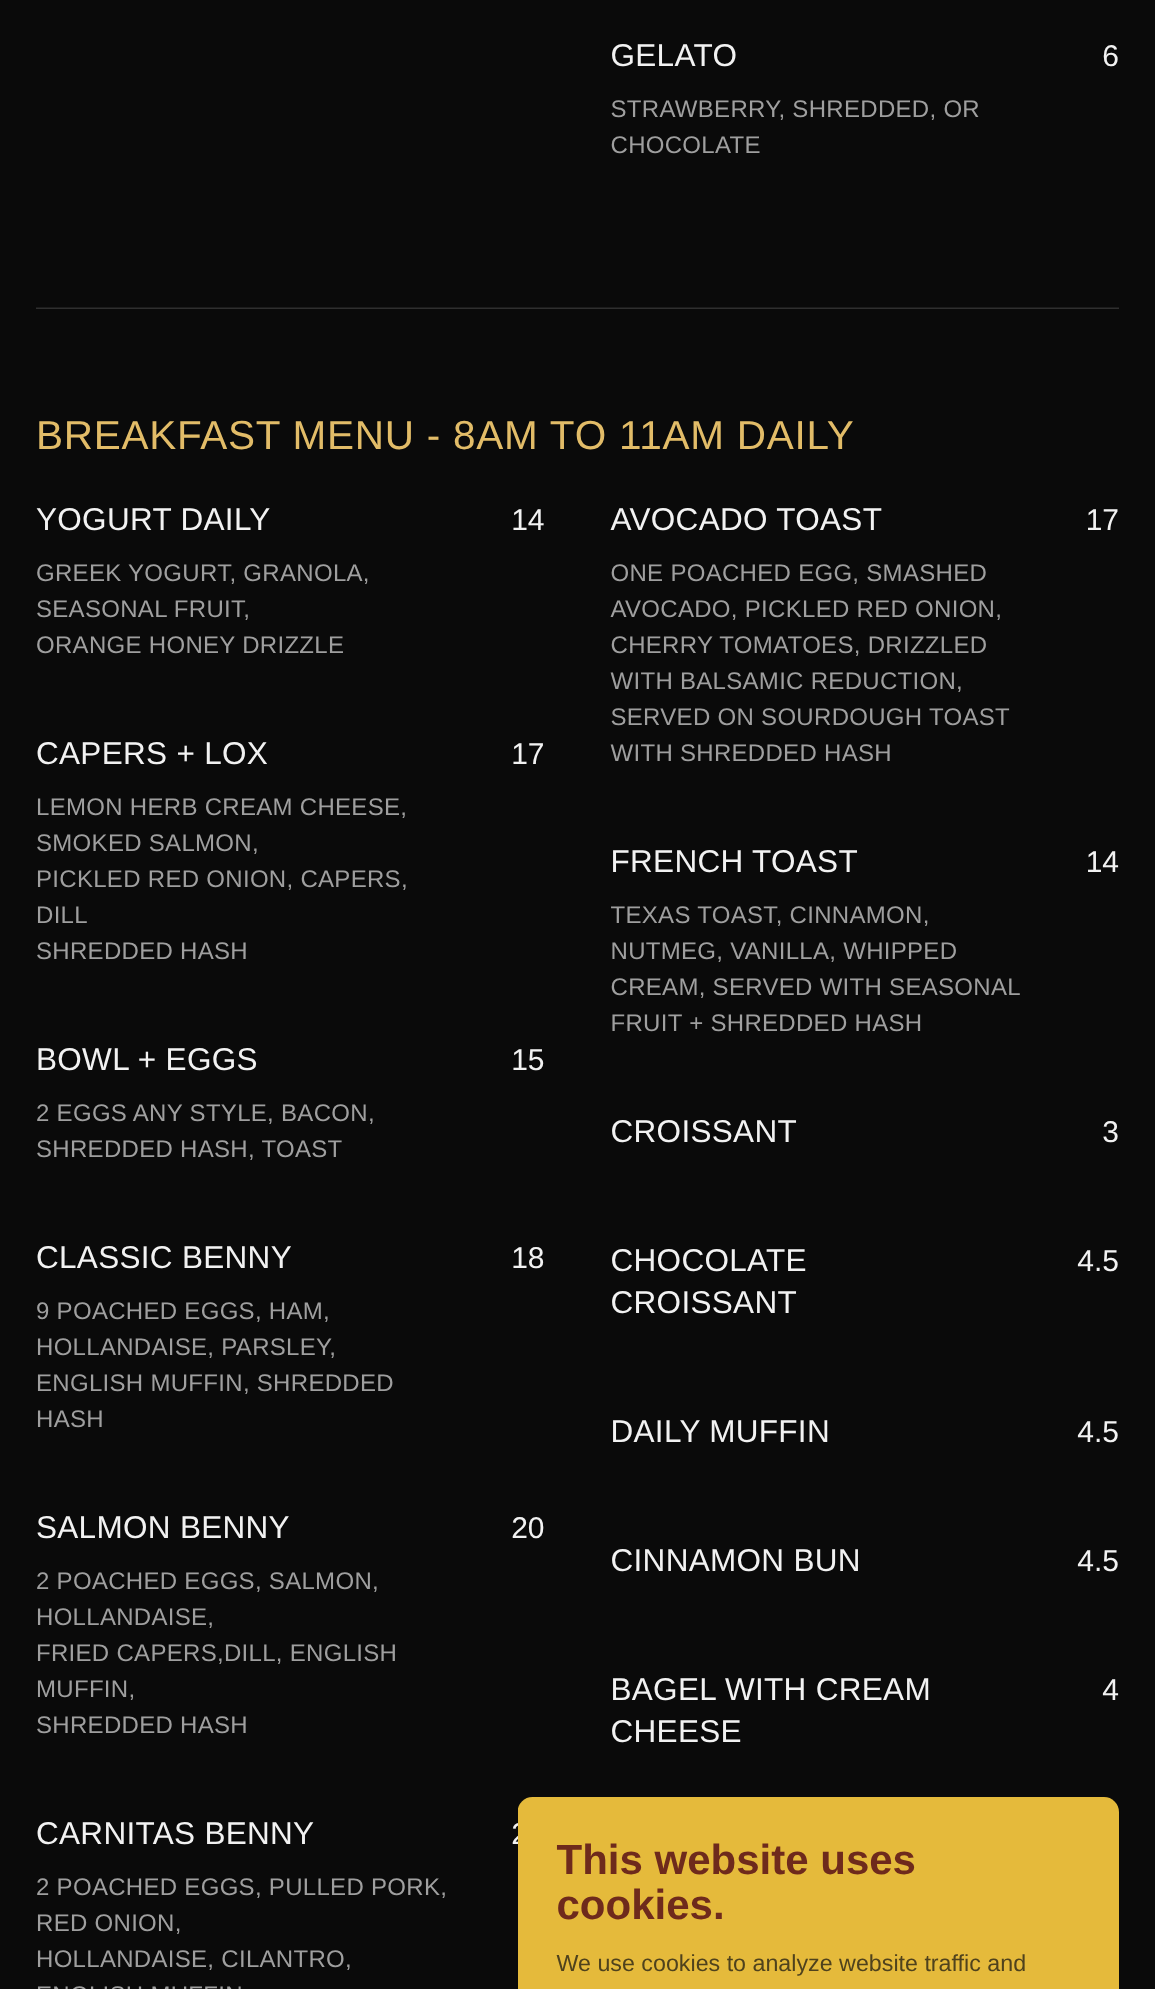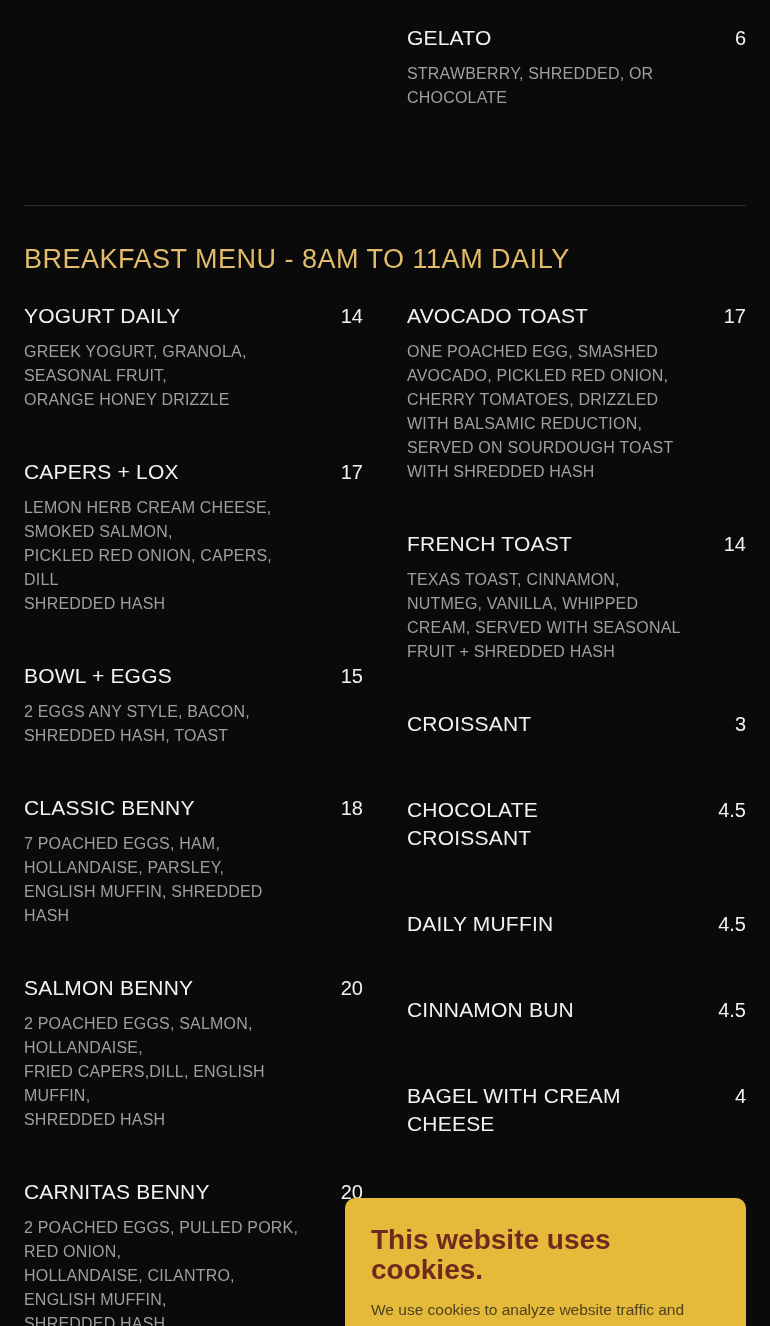"BREAKFAST MENU - 8AM TO" .section-heading { margin-top: 36px -> 67px }
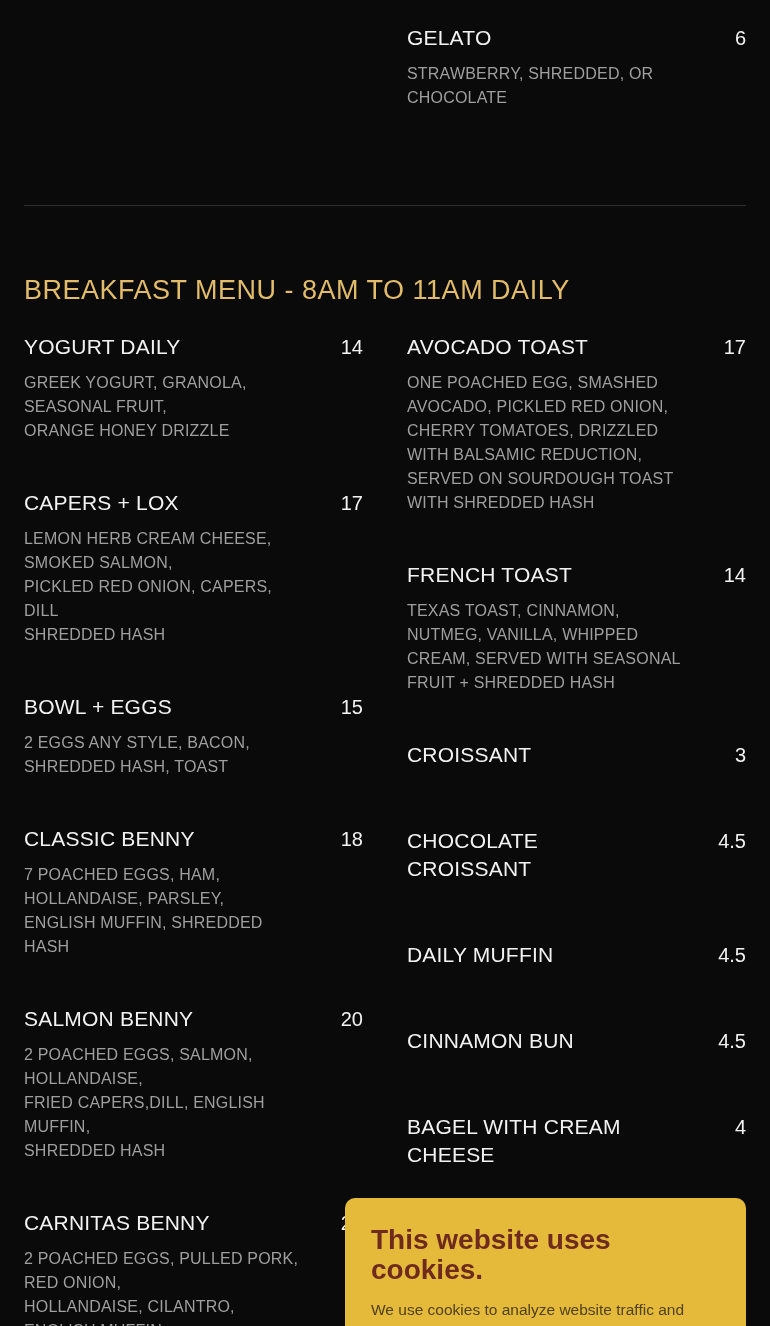"7 POACHED EGGS, HAM," div.item-desc { text: 7 -> 9 }
